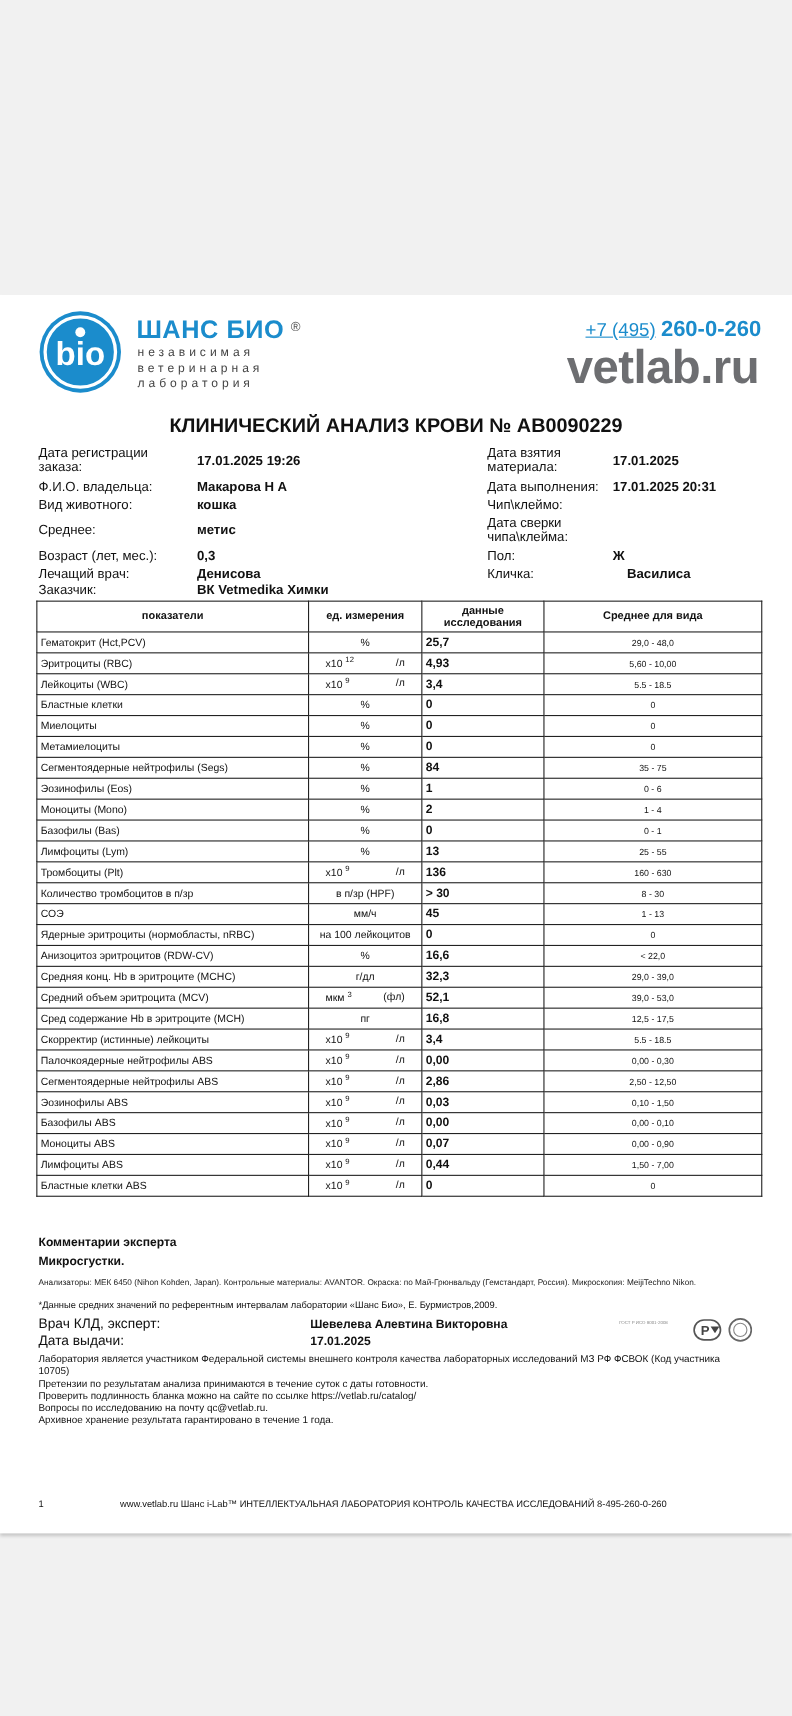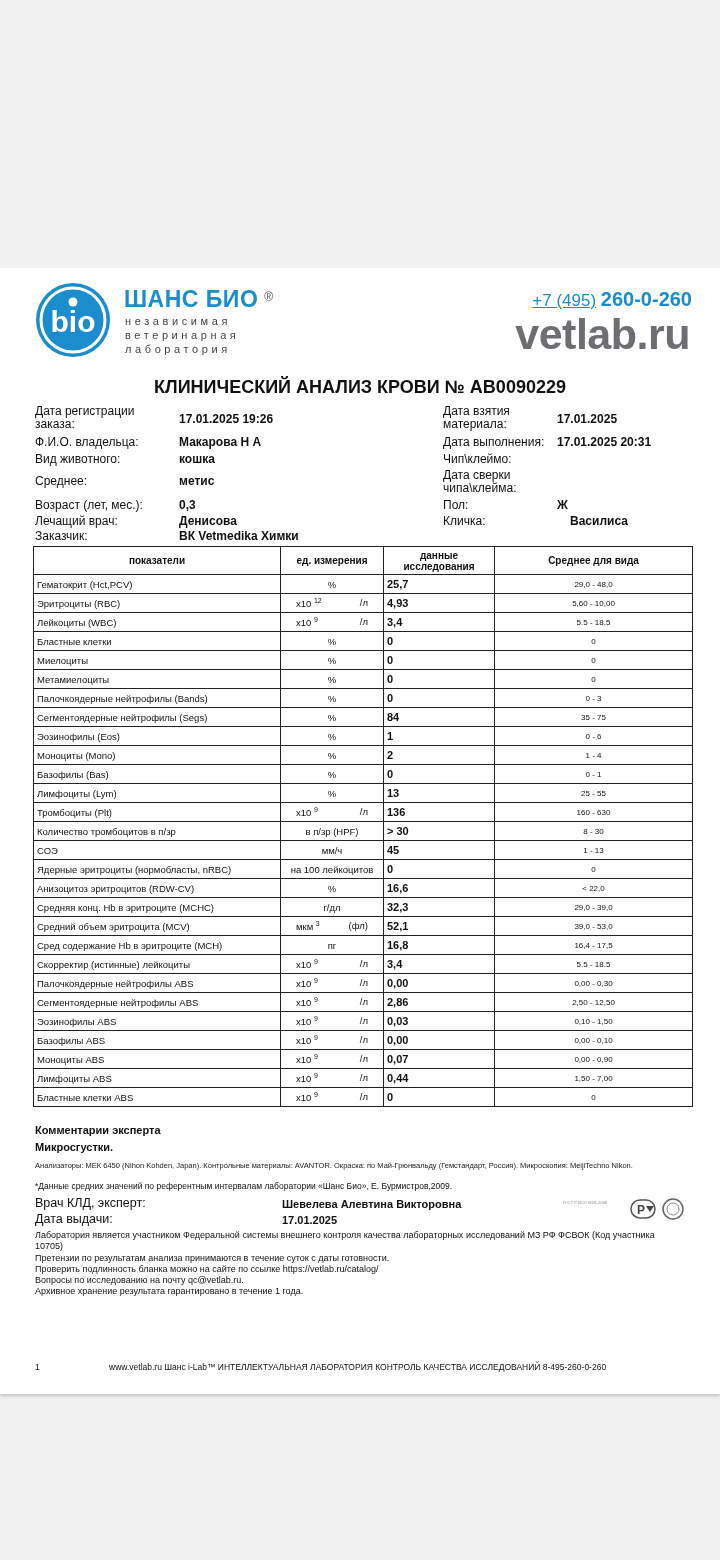"Палочкоядерные нейтрофилы (Bands)" tr { html: <tr> <td>Палочкоядерные нейтрофилы (Bands)</td> <td>%</td> <td>0</td> <td>0 - 3</td> </tr> -> none }
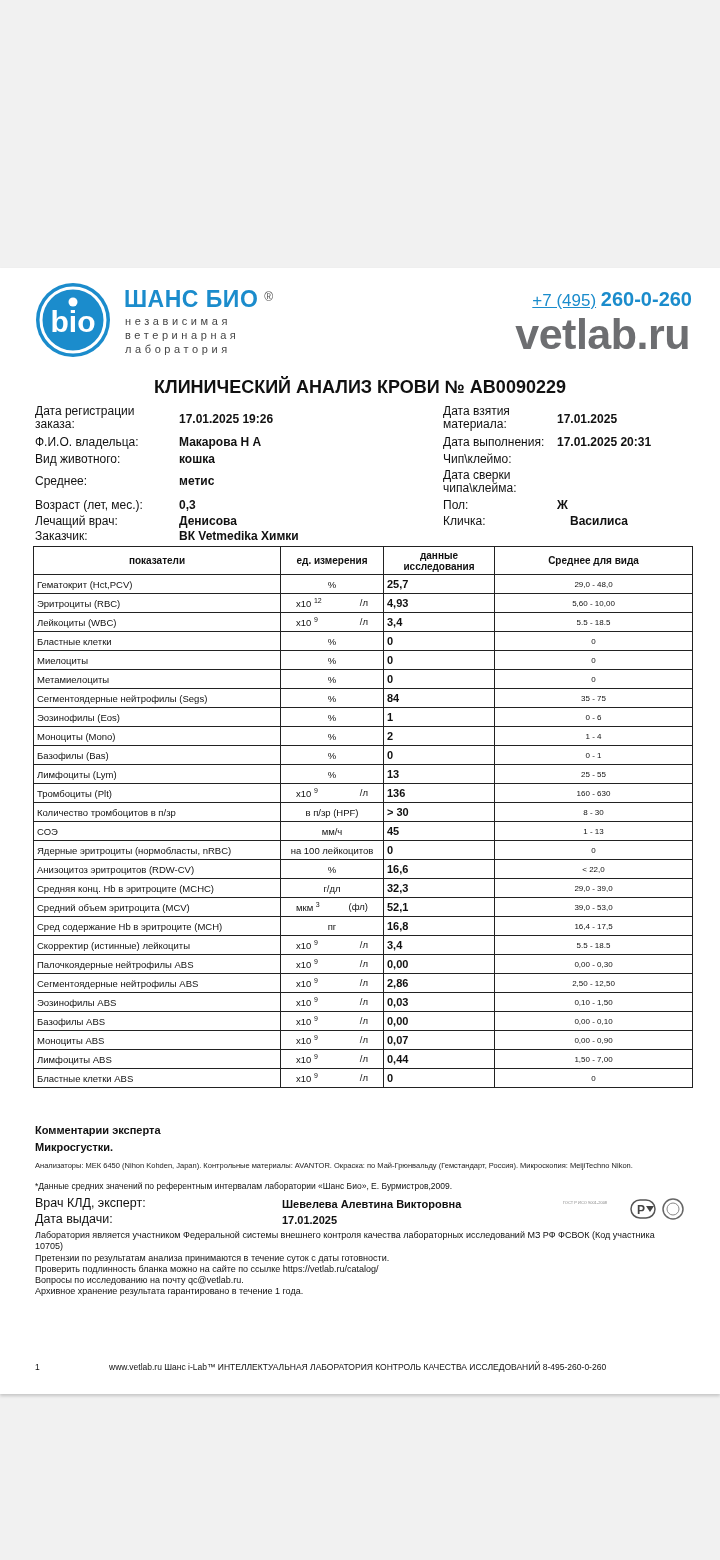"16,4 - 17,5" td.c-ref { text: 16,4 -> 12,5 }
